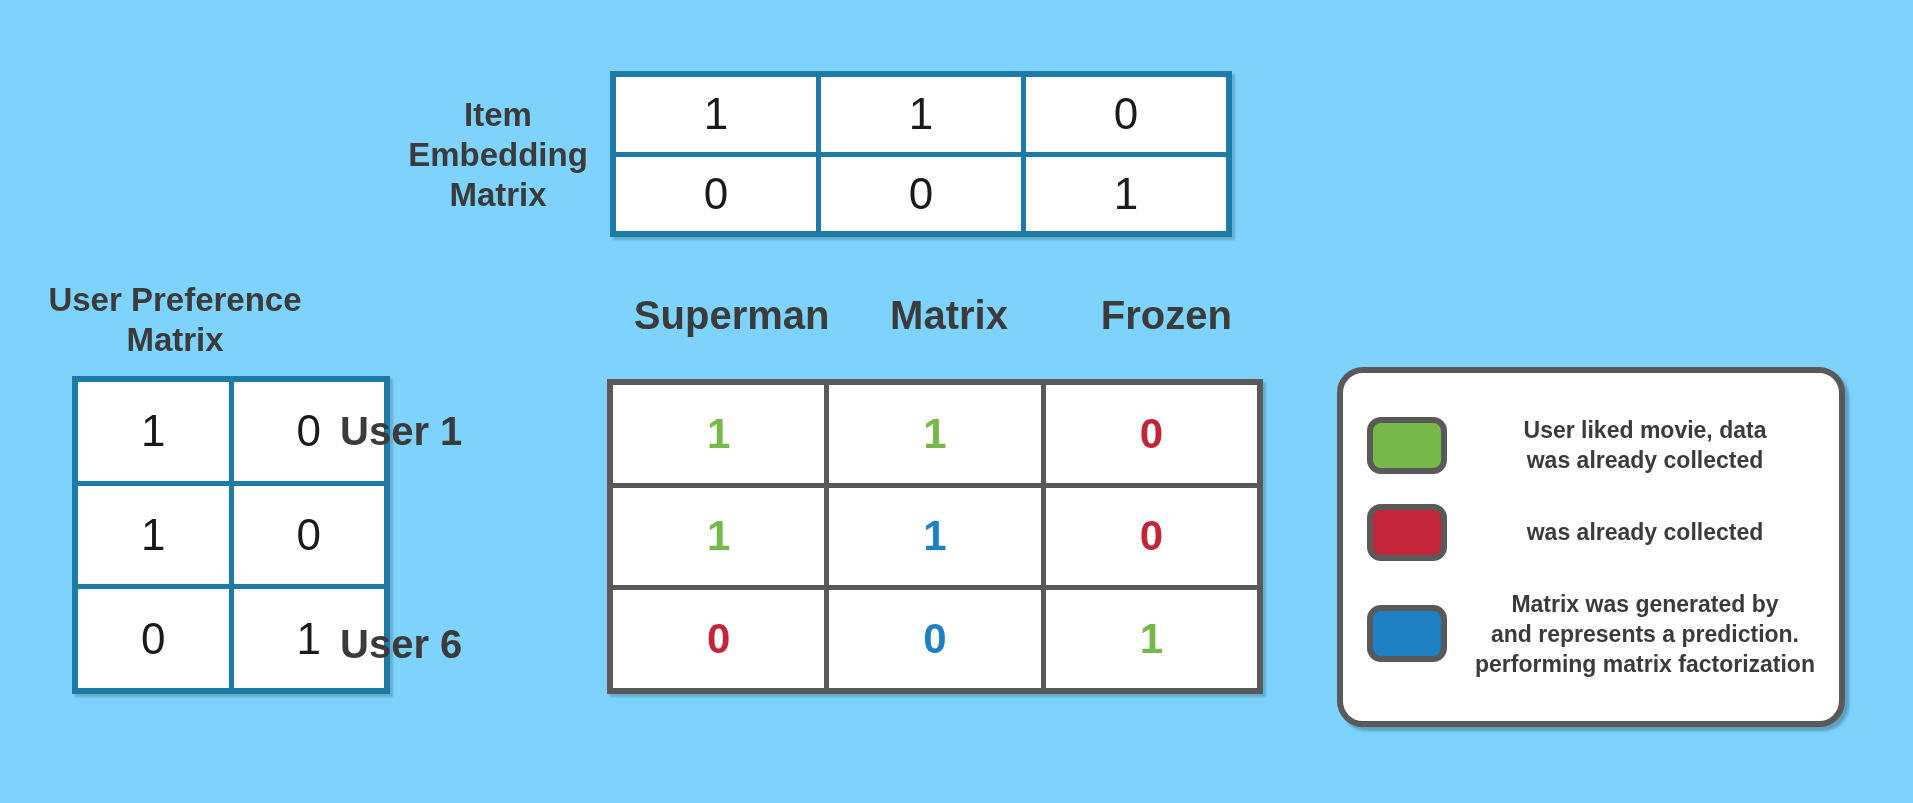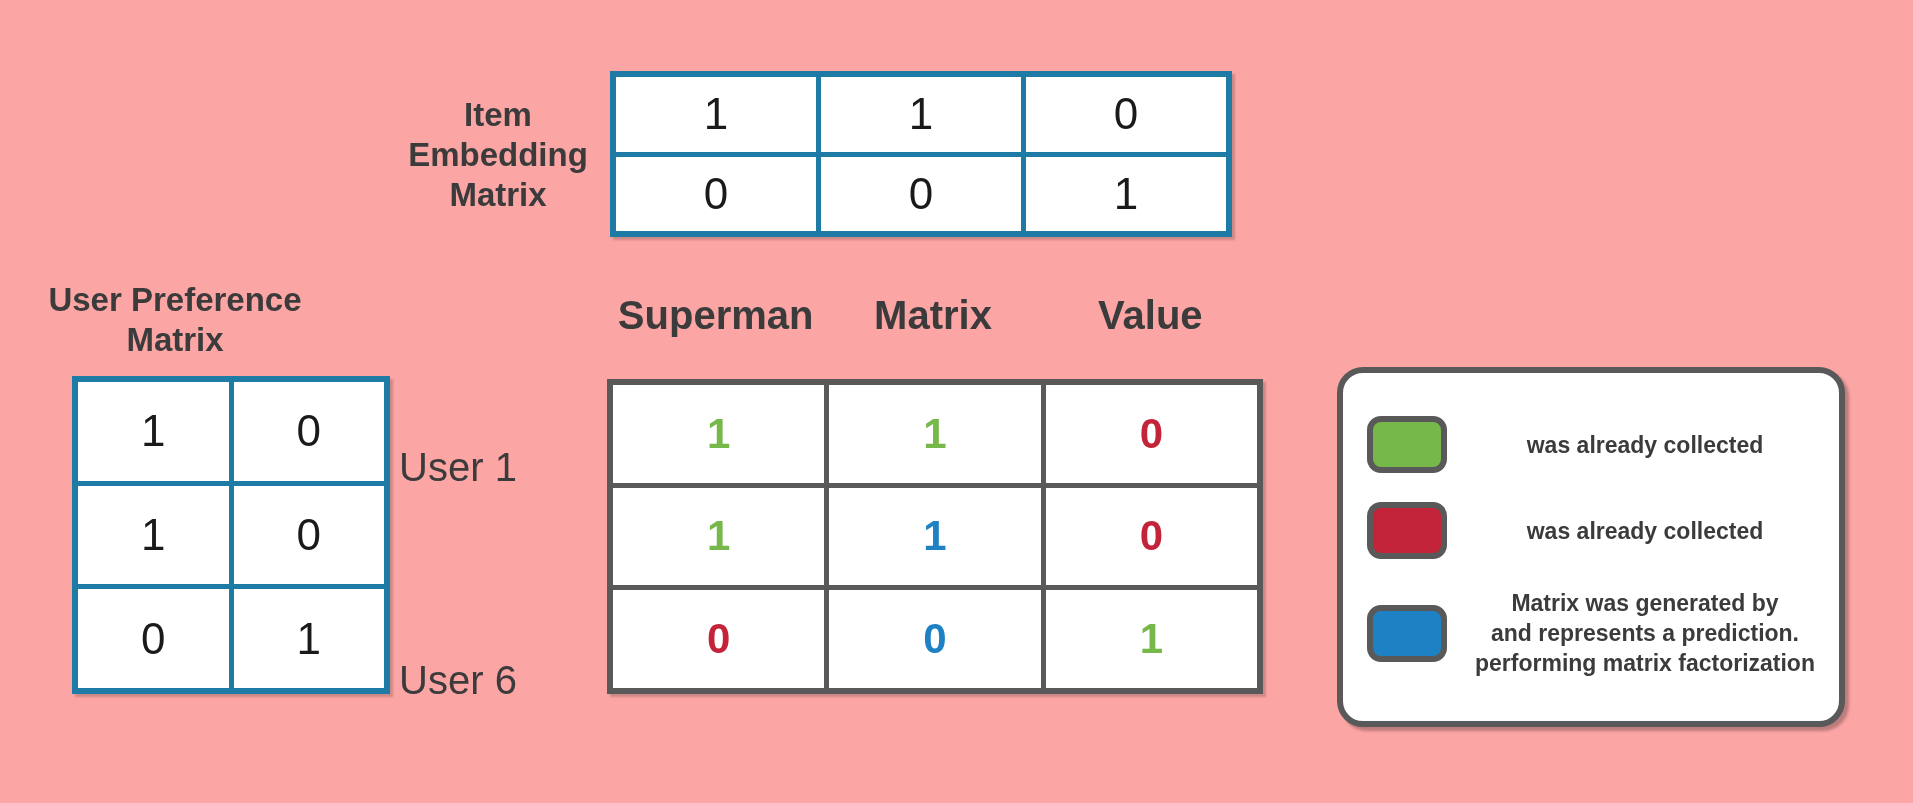"Item" .canvas { background: #fca5a5 -> #7dd3fc }
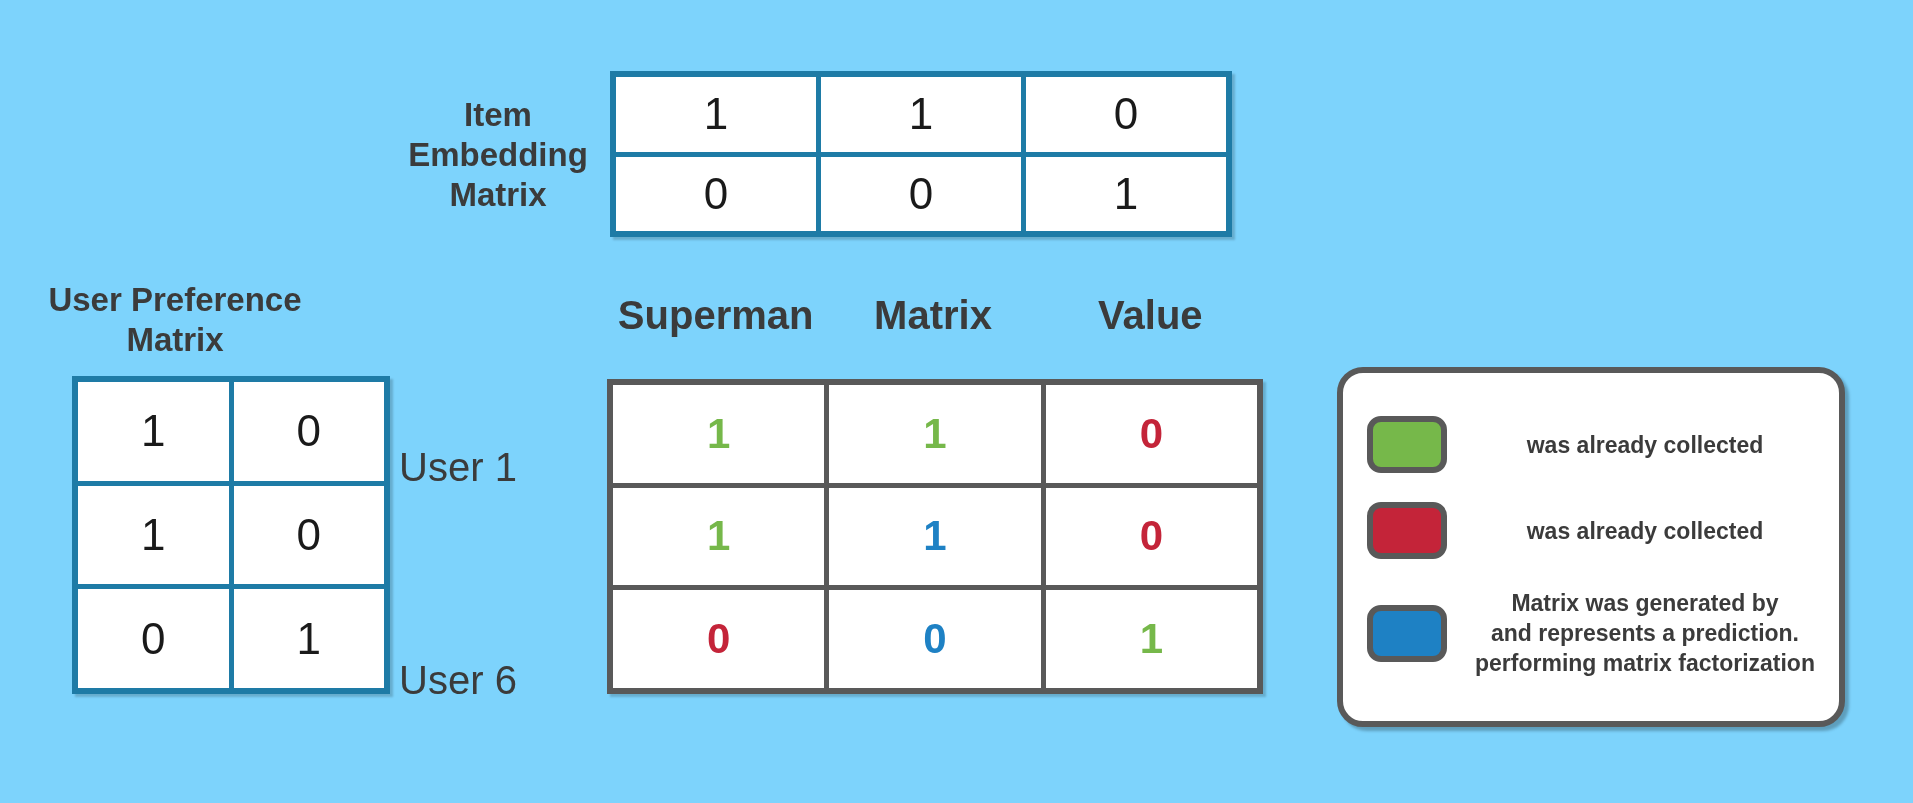"Superman" .col-headers { left: 607px -> 623px }
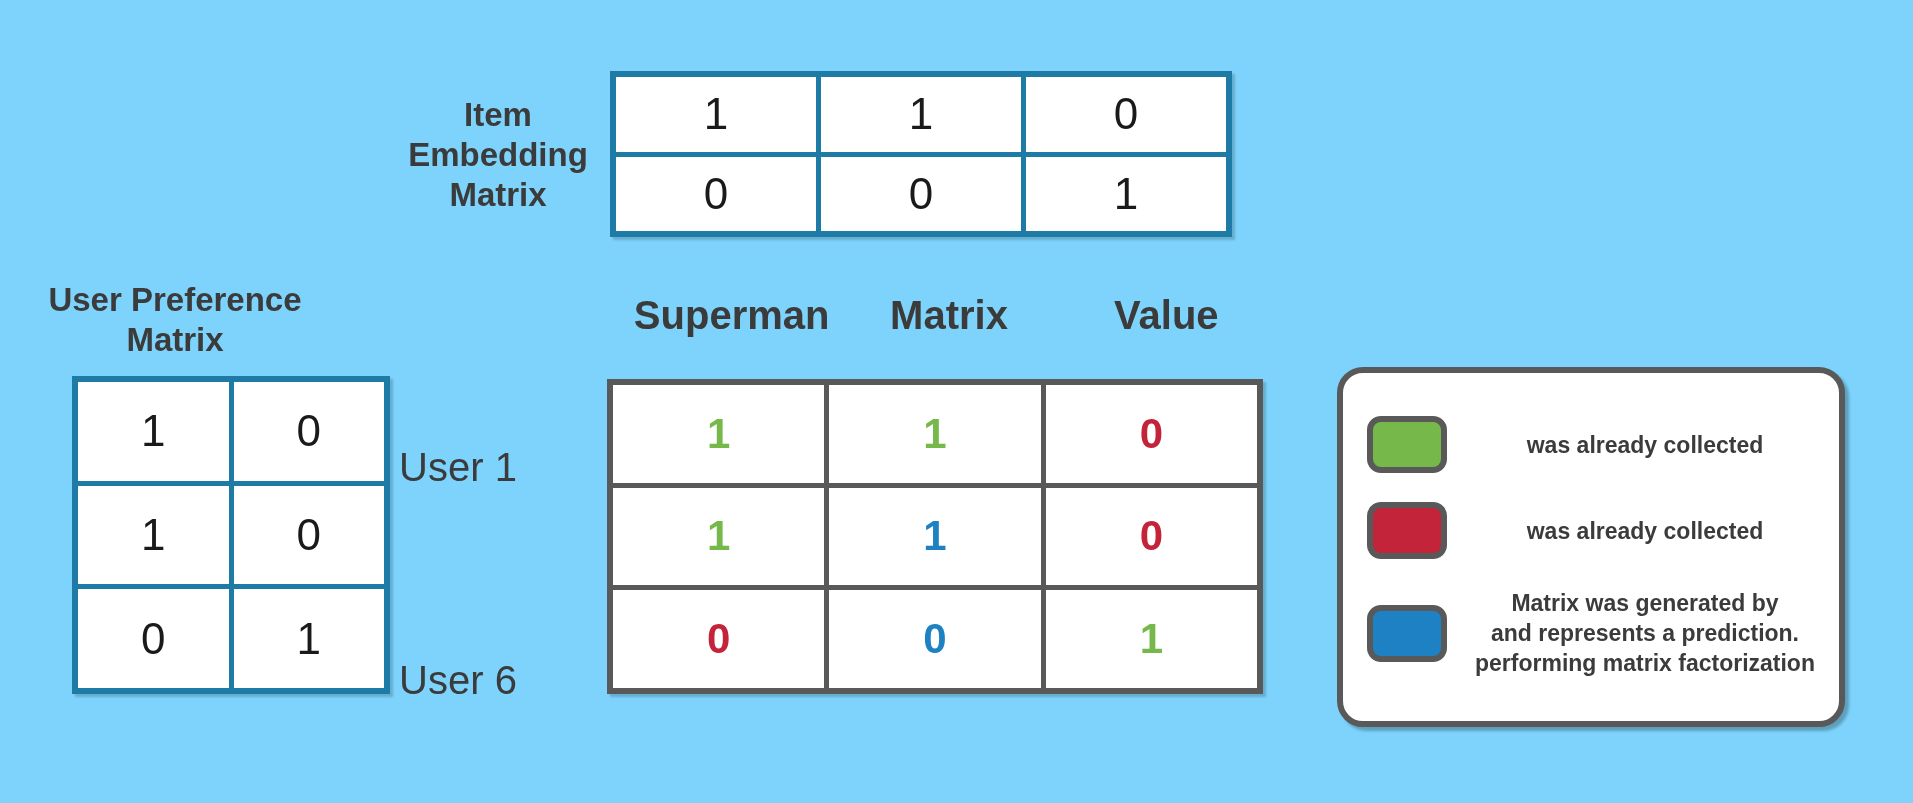"Value" div.col-h { text: Value -> Frozen }
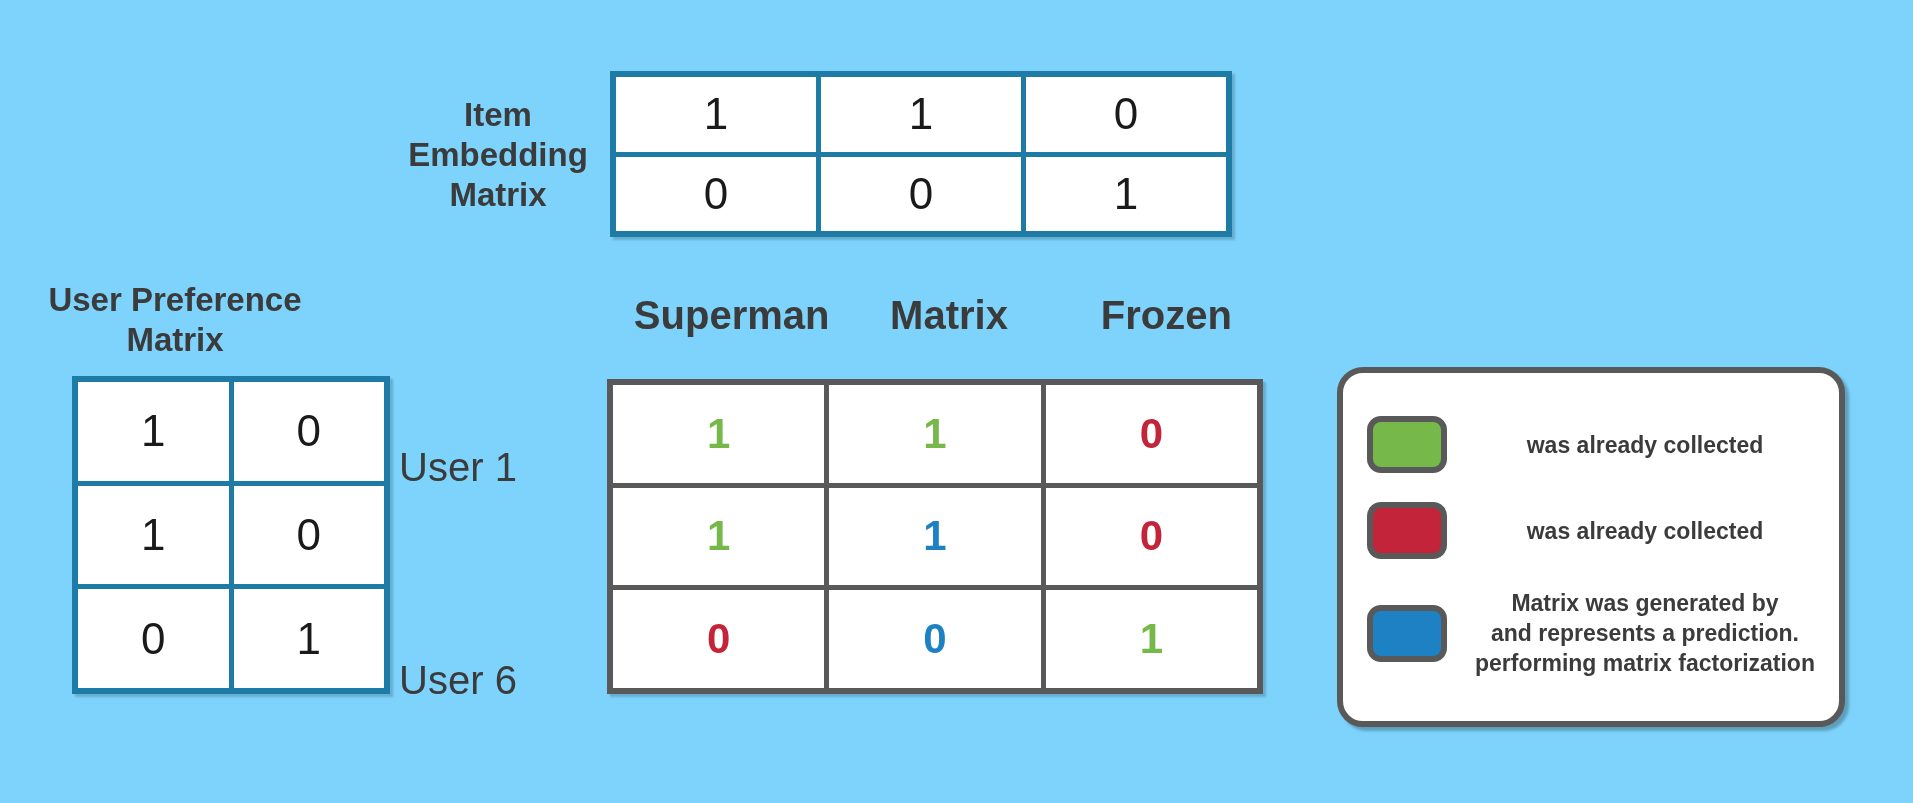"User 1" .row-label { font-weight: 400 -> 700; margin-top: 36px -> none; text-align: center -> left }
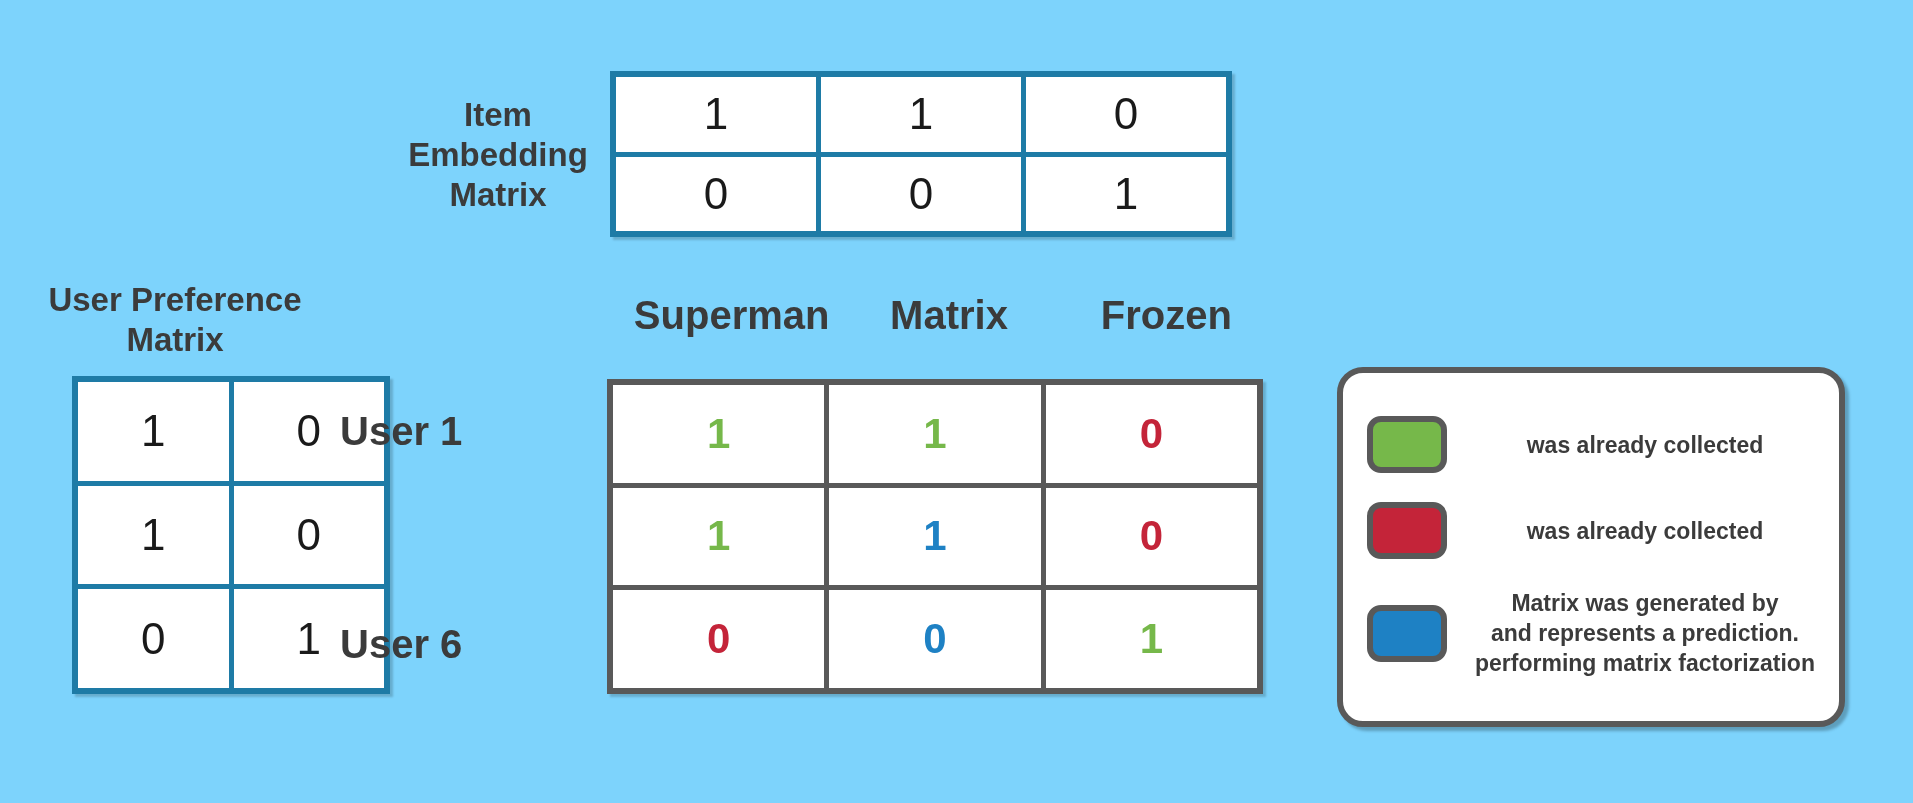"User liked movie, data" div { html: none -> <div>User liked movie, data</div> }
